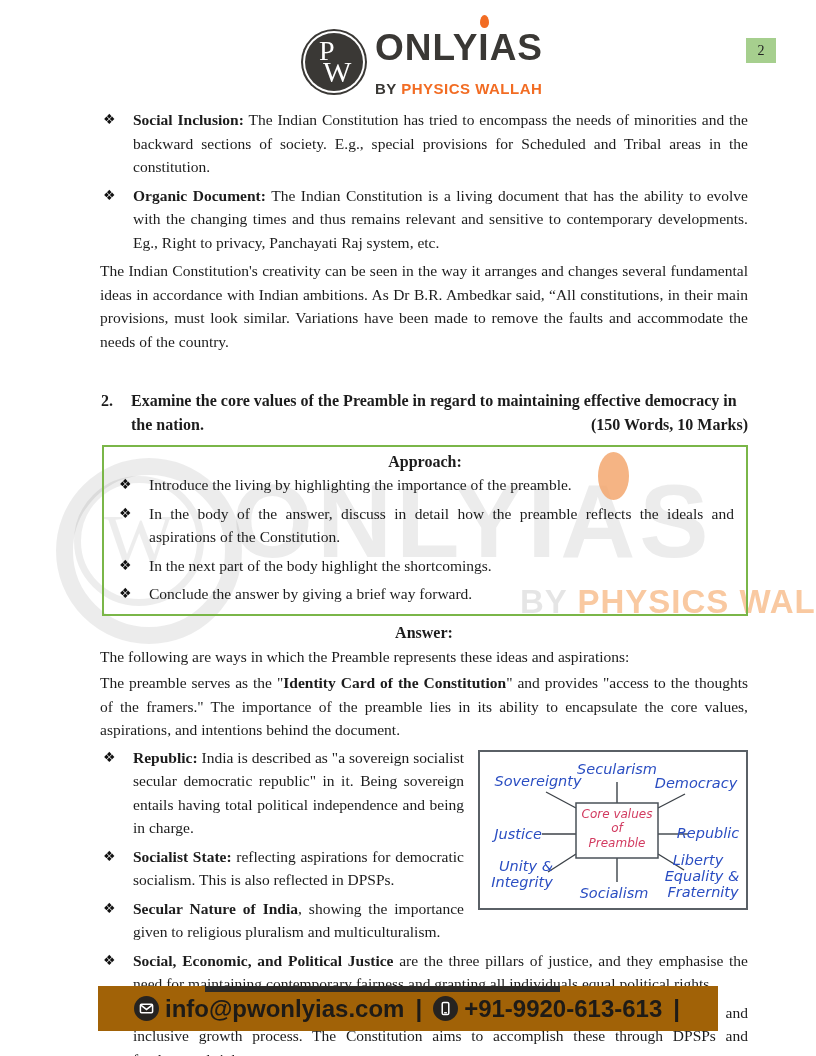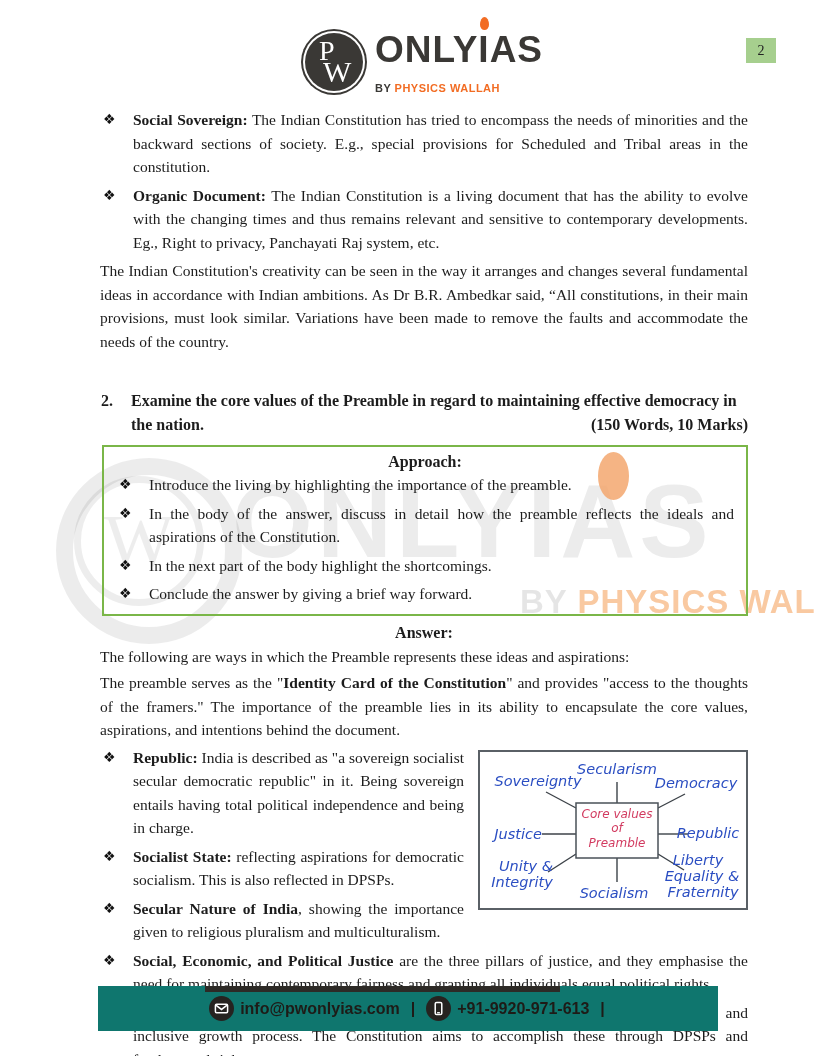"BY PHYSICS WALLAH" .brand-tag { font-size: 11px -> 15px }
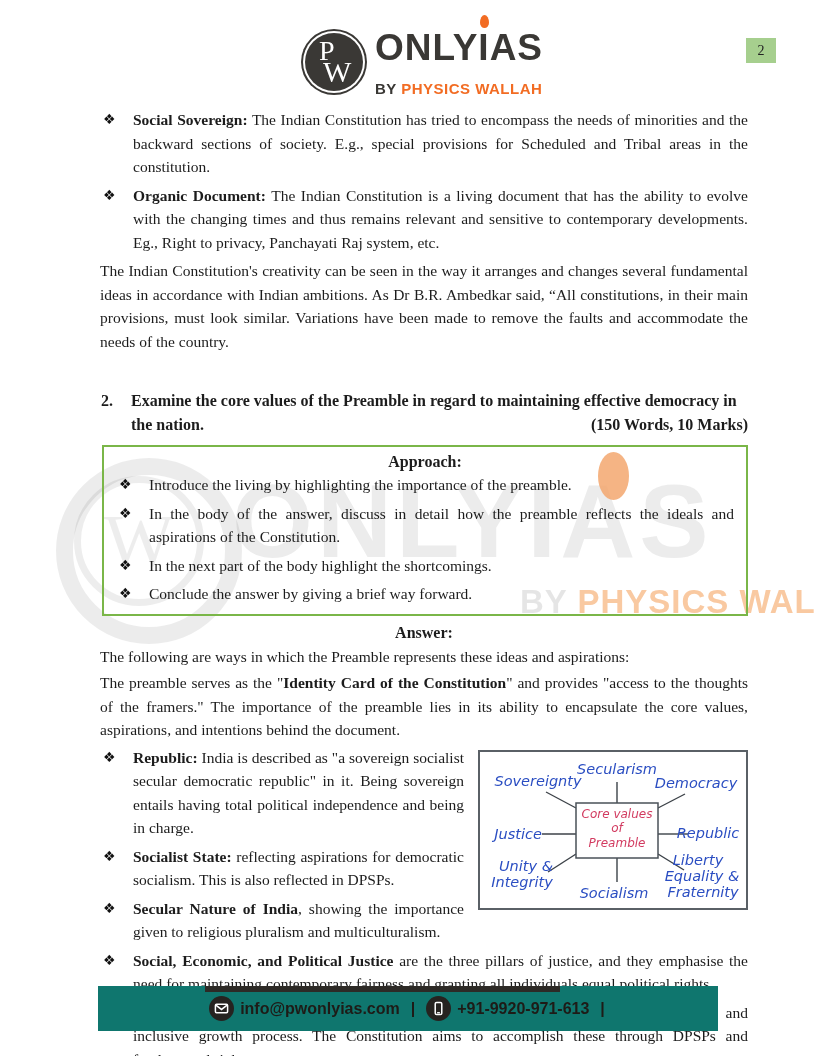"Social Sovereign:" span.bold { text: Sovereign -> Inclusion }
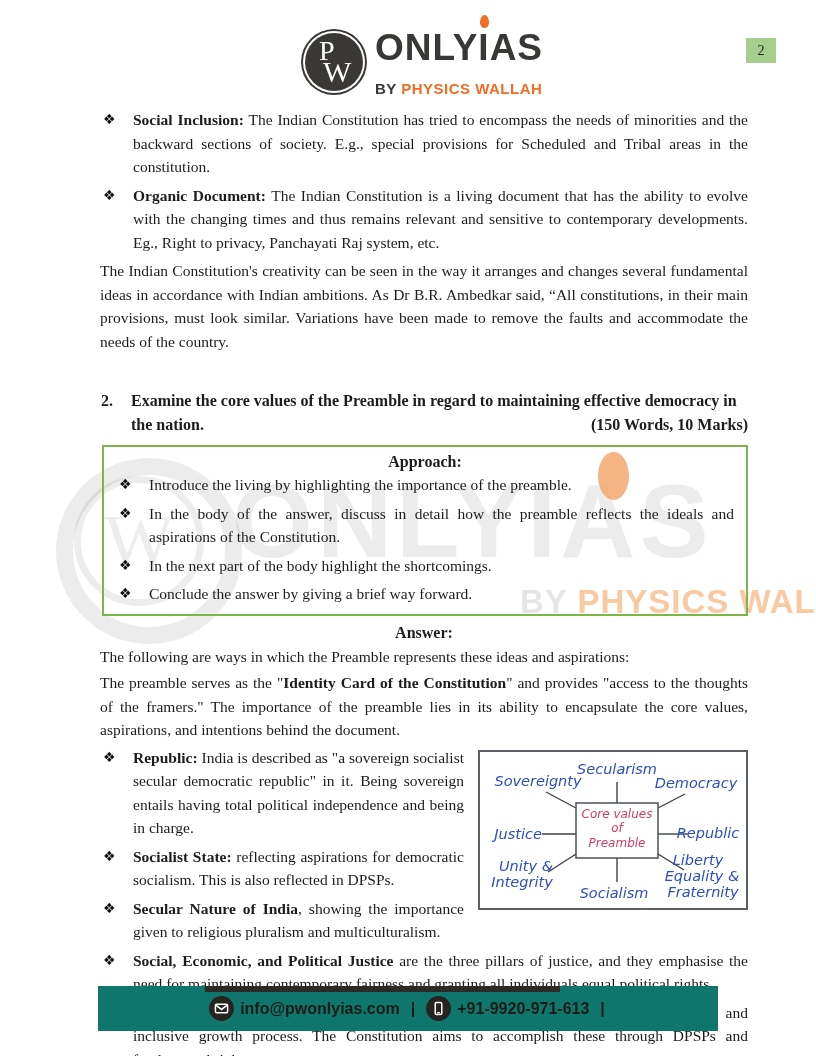"info@pwonlyias.com" .footer { background: #0f766e -> #a16207; font-size: 16px -> 24px }
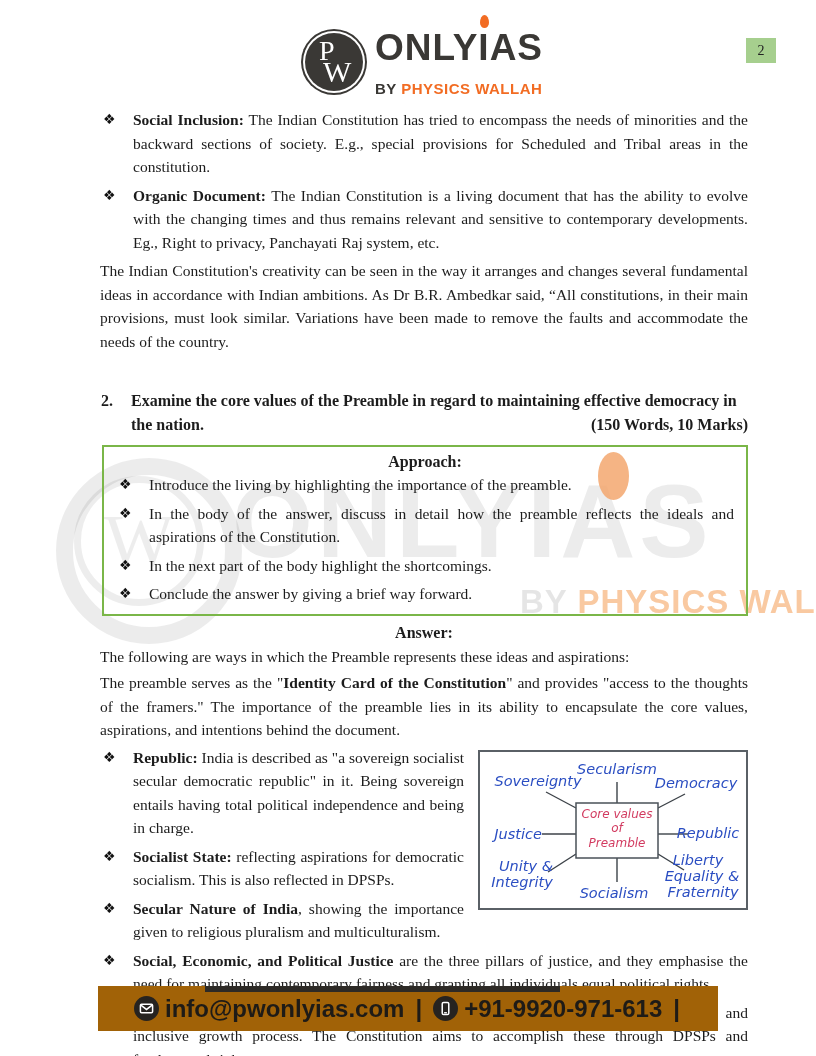"+91-9920-971-613" span { text: +91-9920-971-613 -> +91-9920-613-613 }
